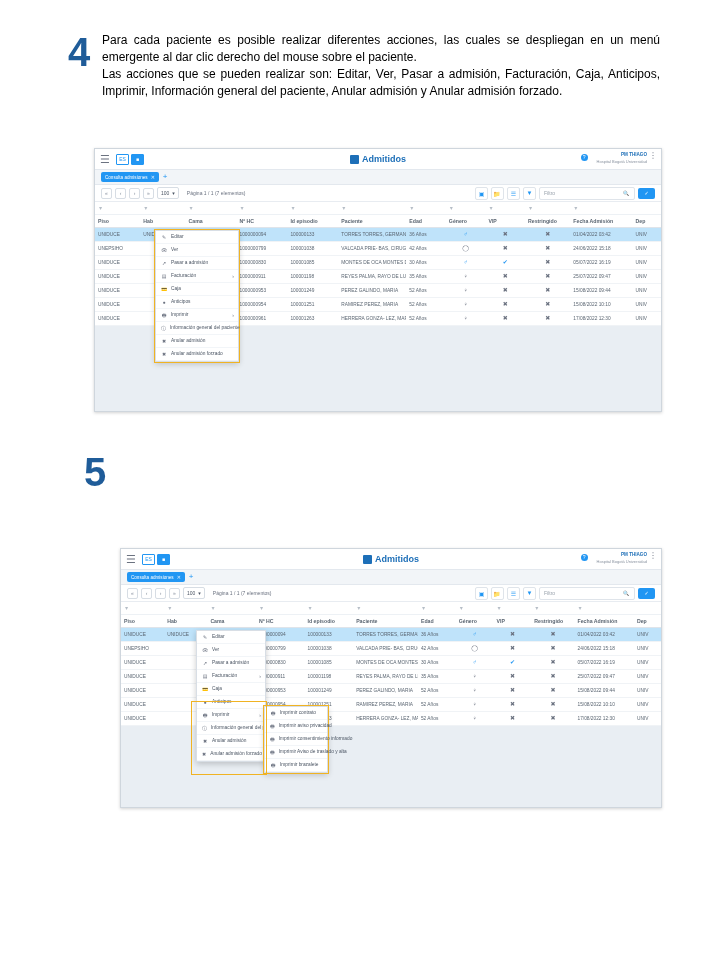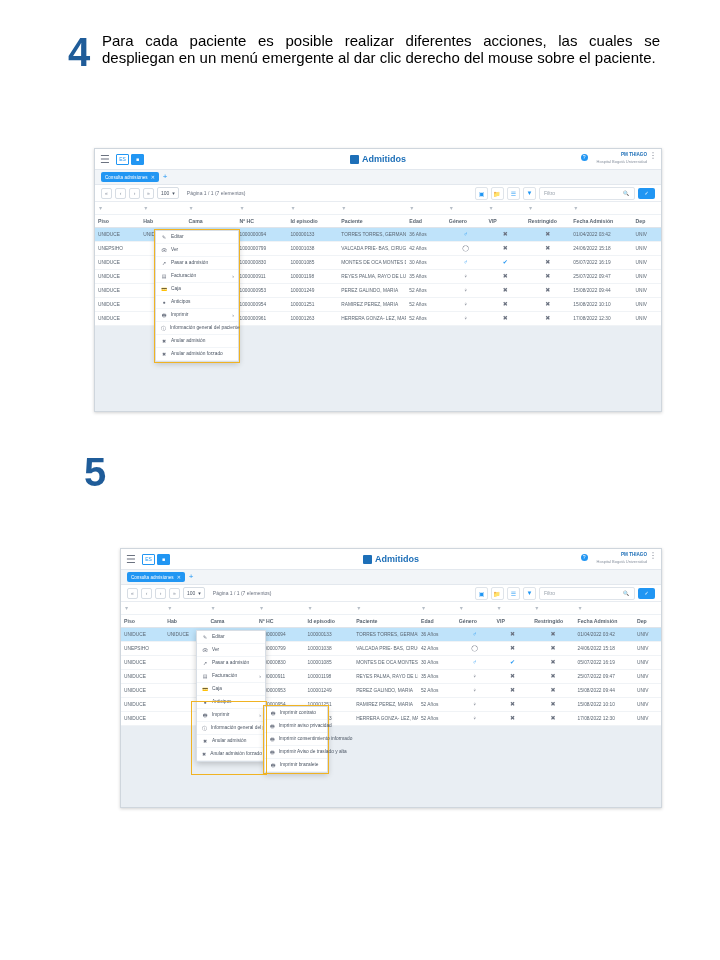"Para cada paciente es posible" .step-text { font-size: 15px -> 12px }
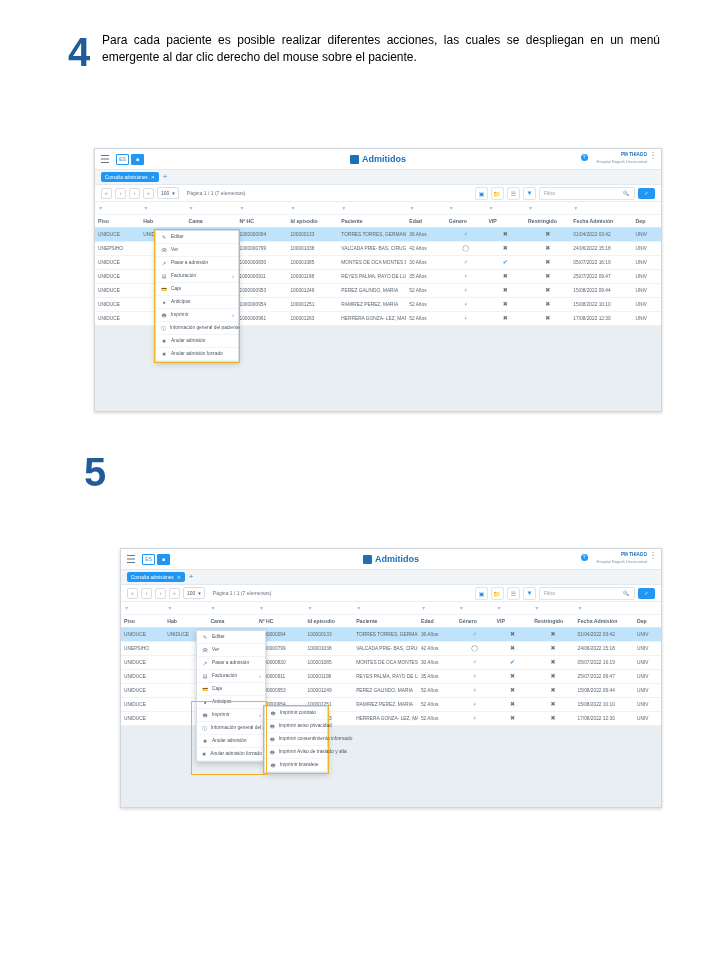"Las acciones que se pueden" div { html: none -> <div>Las acciones que se pueden realizar son: Editar, Ver, Pasar a admisión, Facturación, Caja, Anticipos, Imprimir, Información general del paciente, Anular admisión y Anular admisión forzado.</div> }
